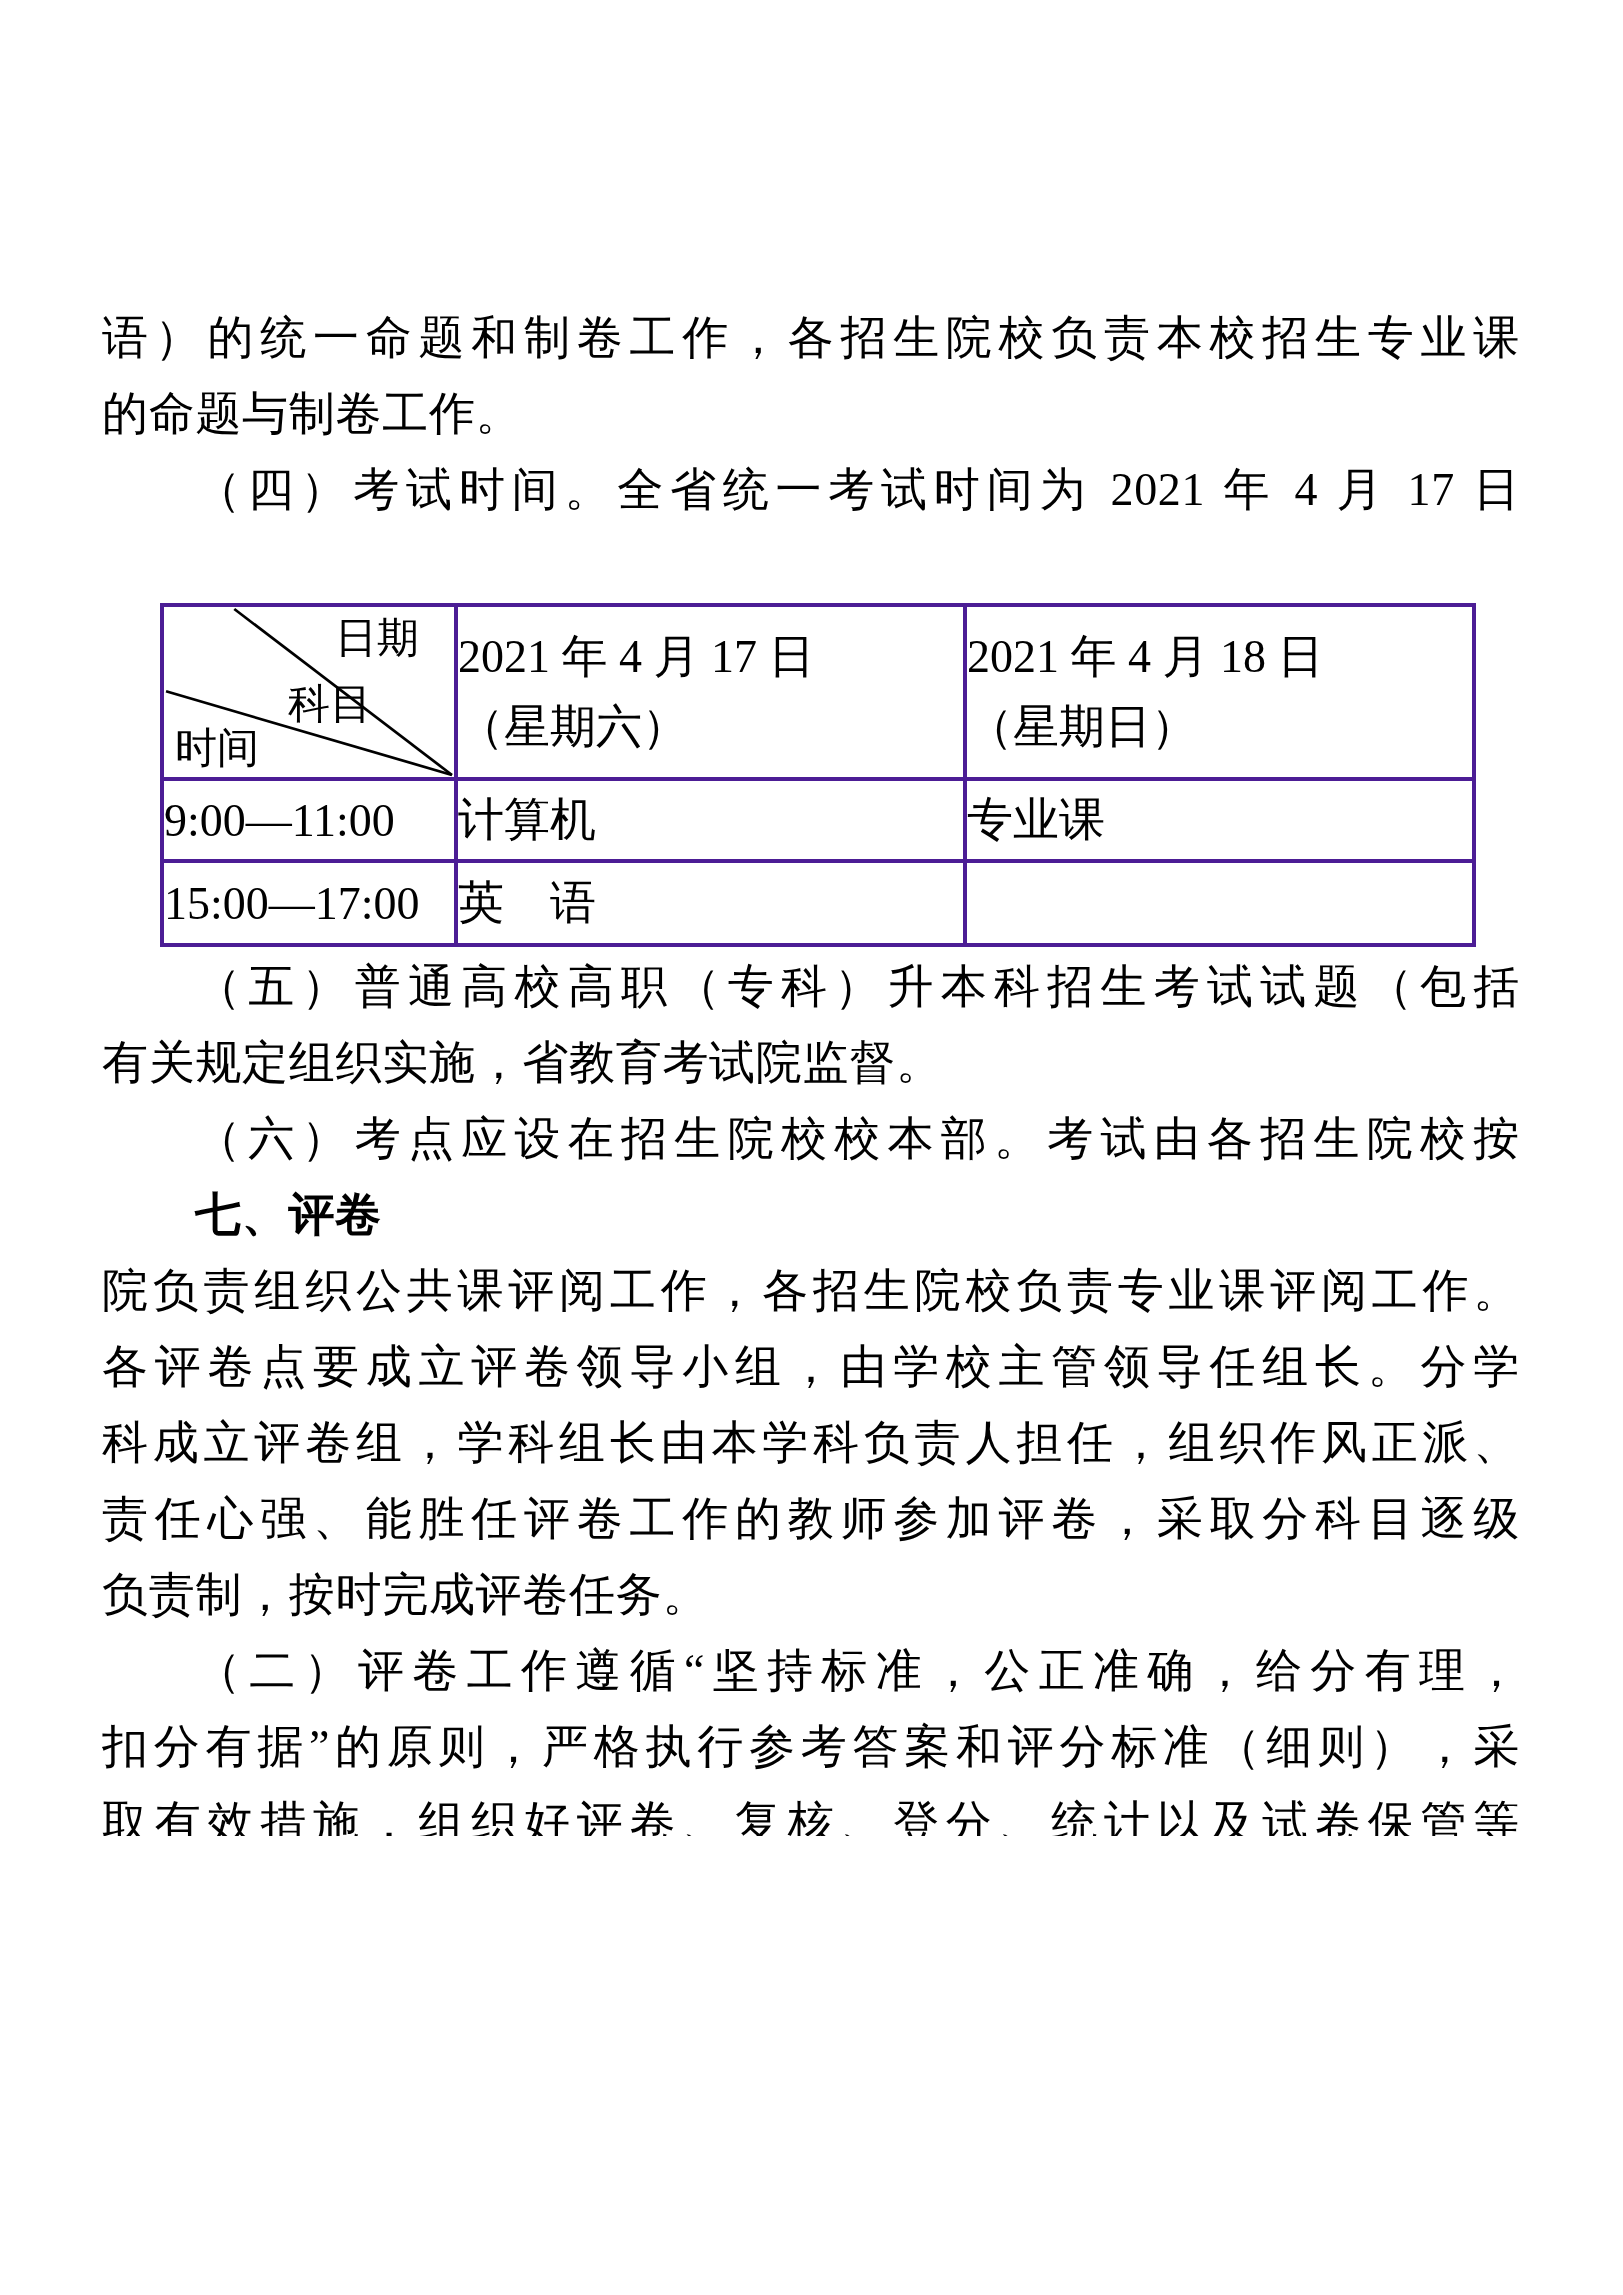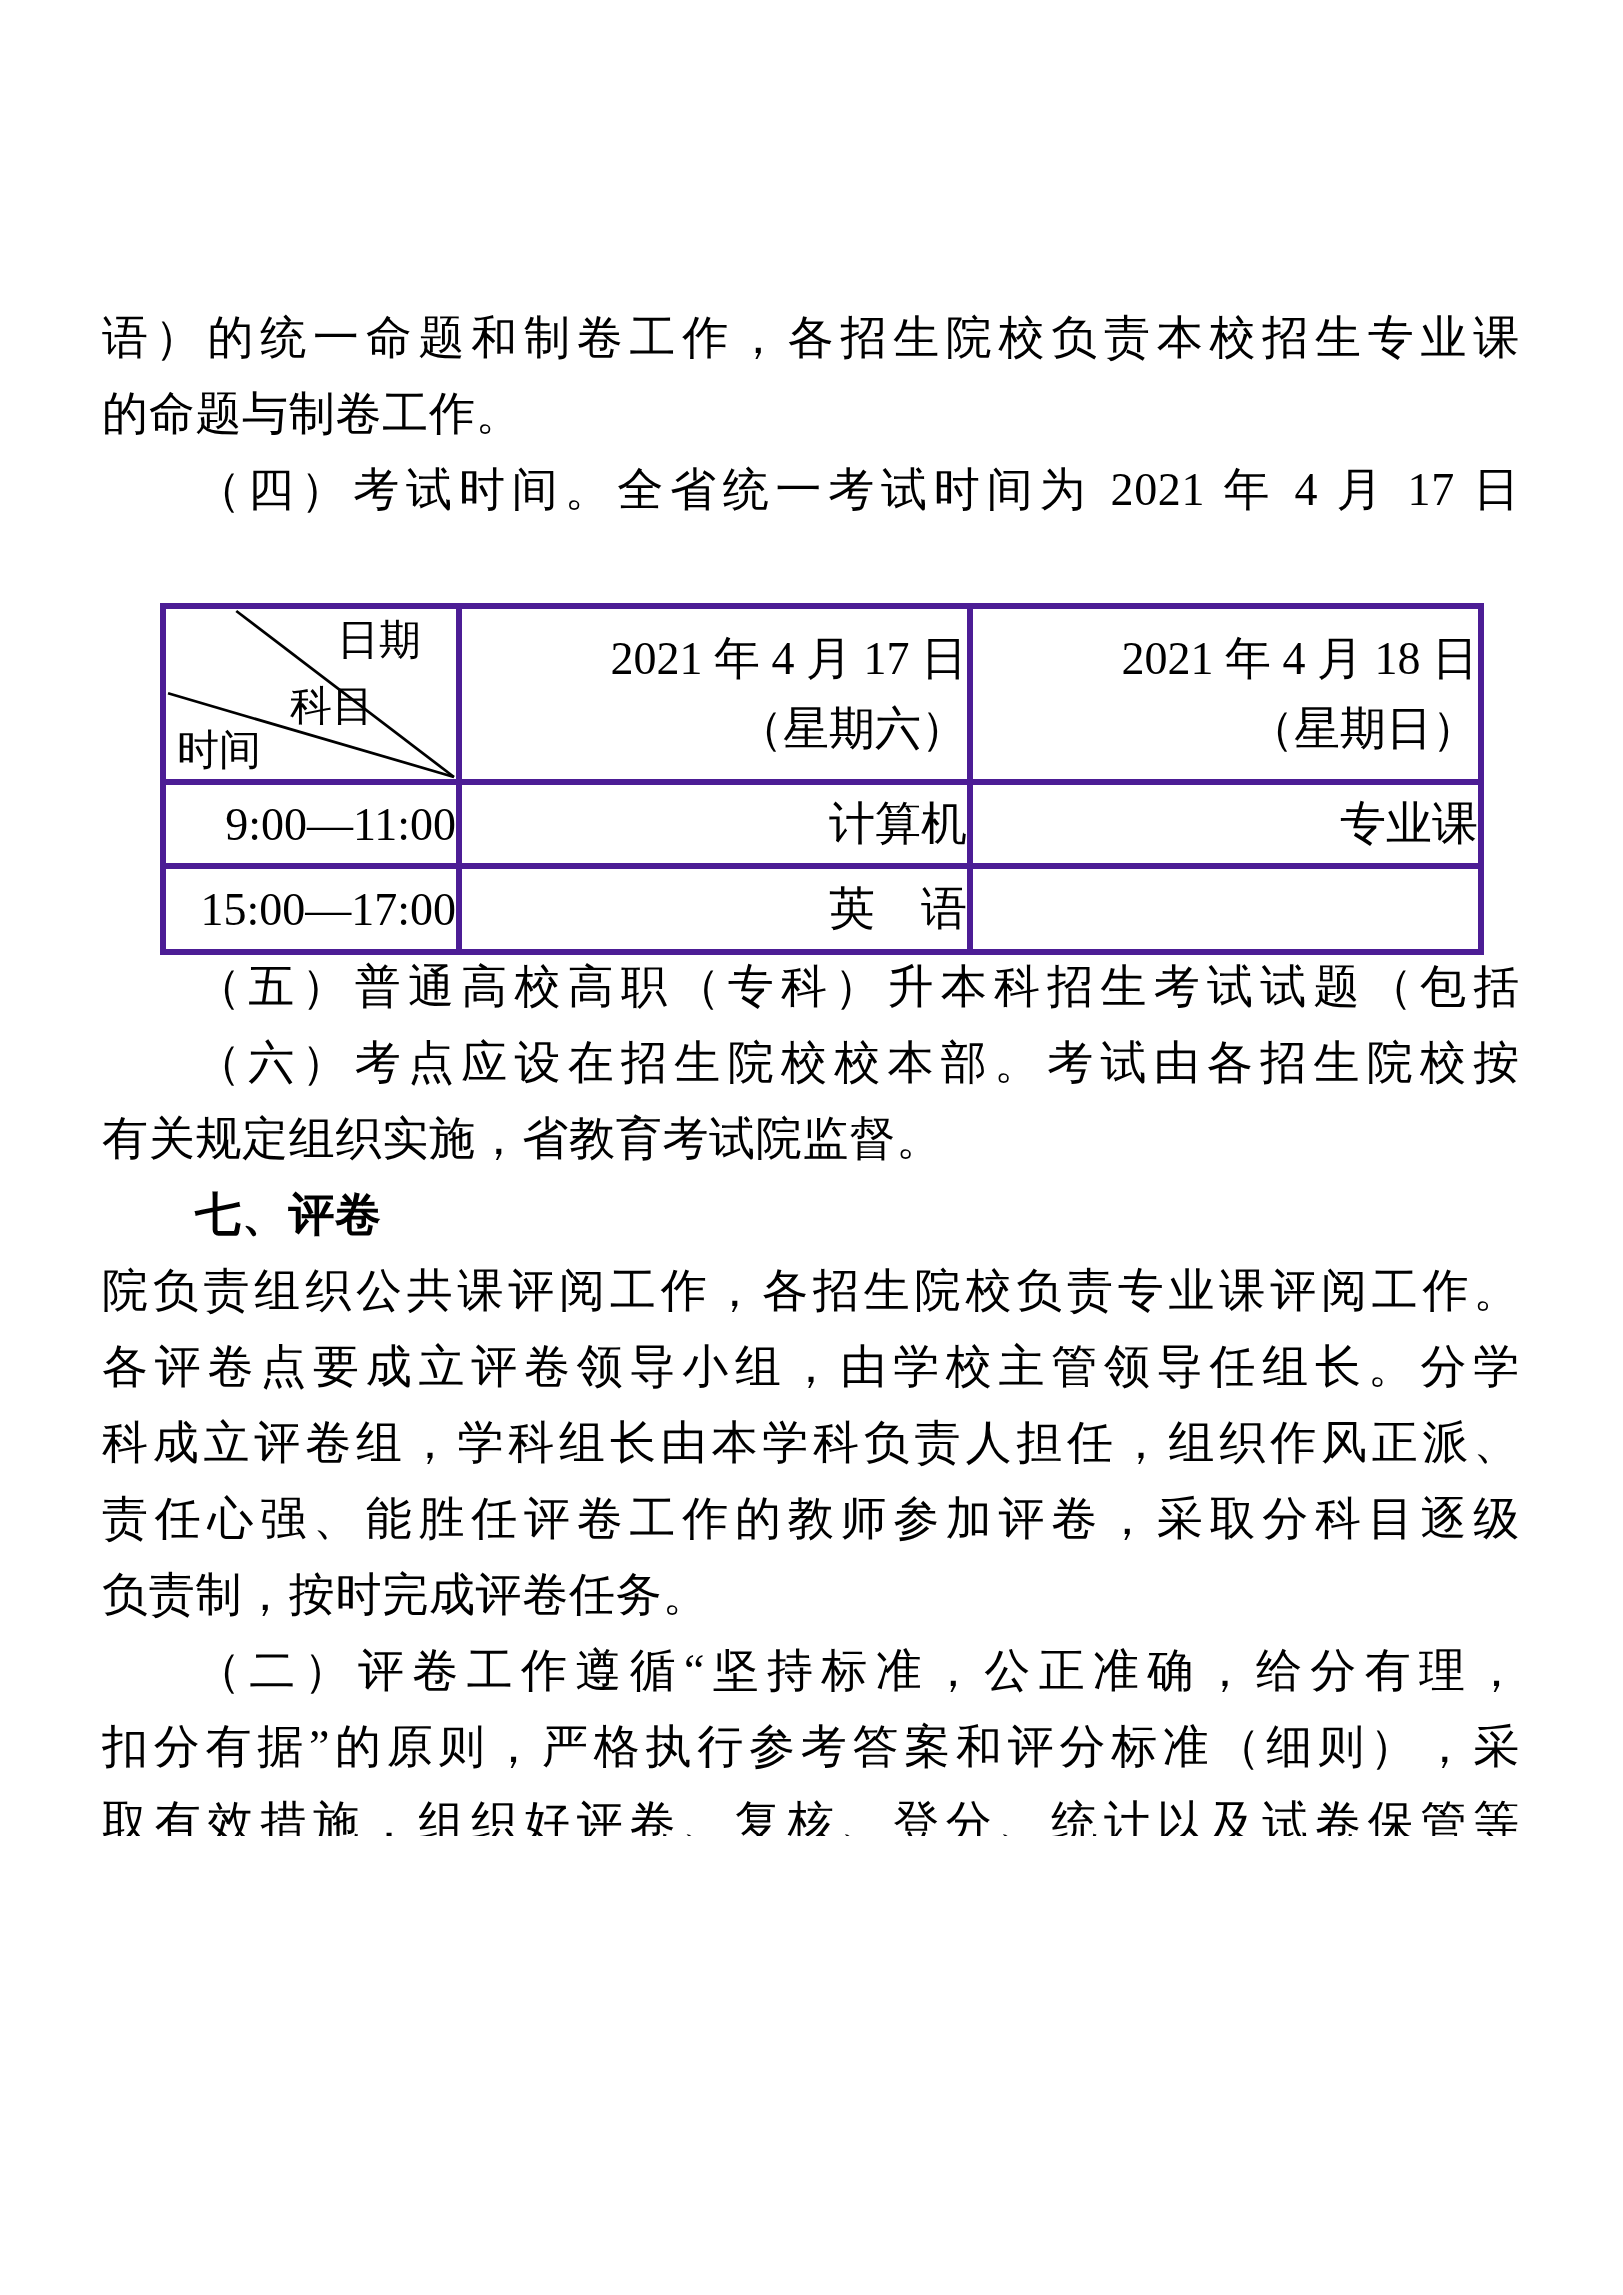"日期" table.schedule td { border: 6px solid #4c1d95 -> 4px solid #4c1d95; text-align: right -> left }
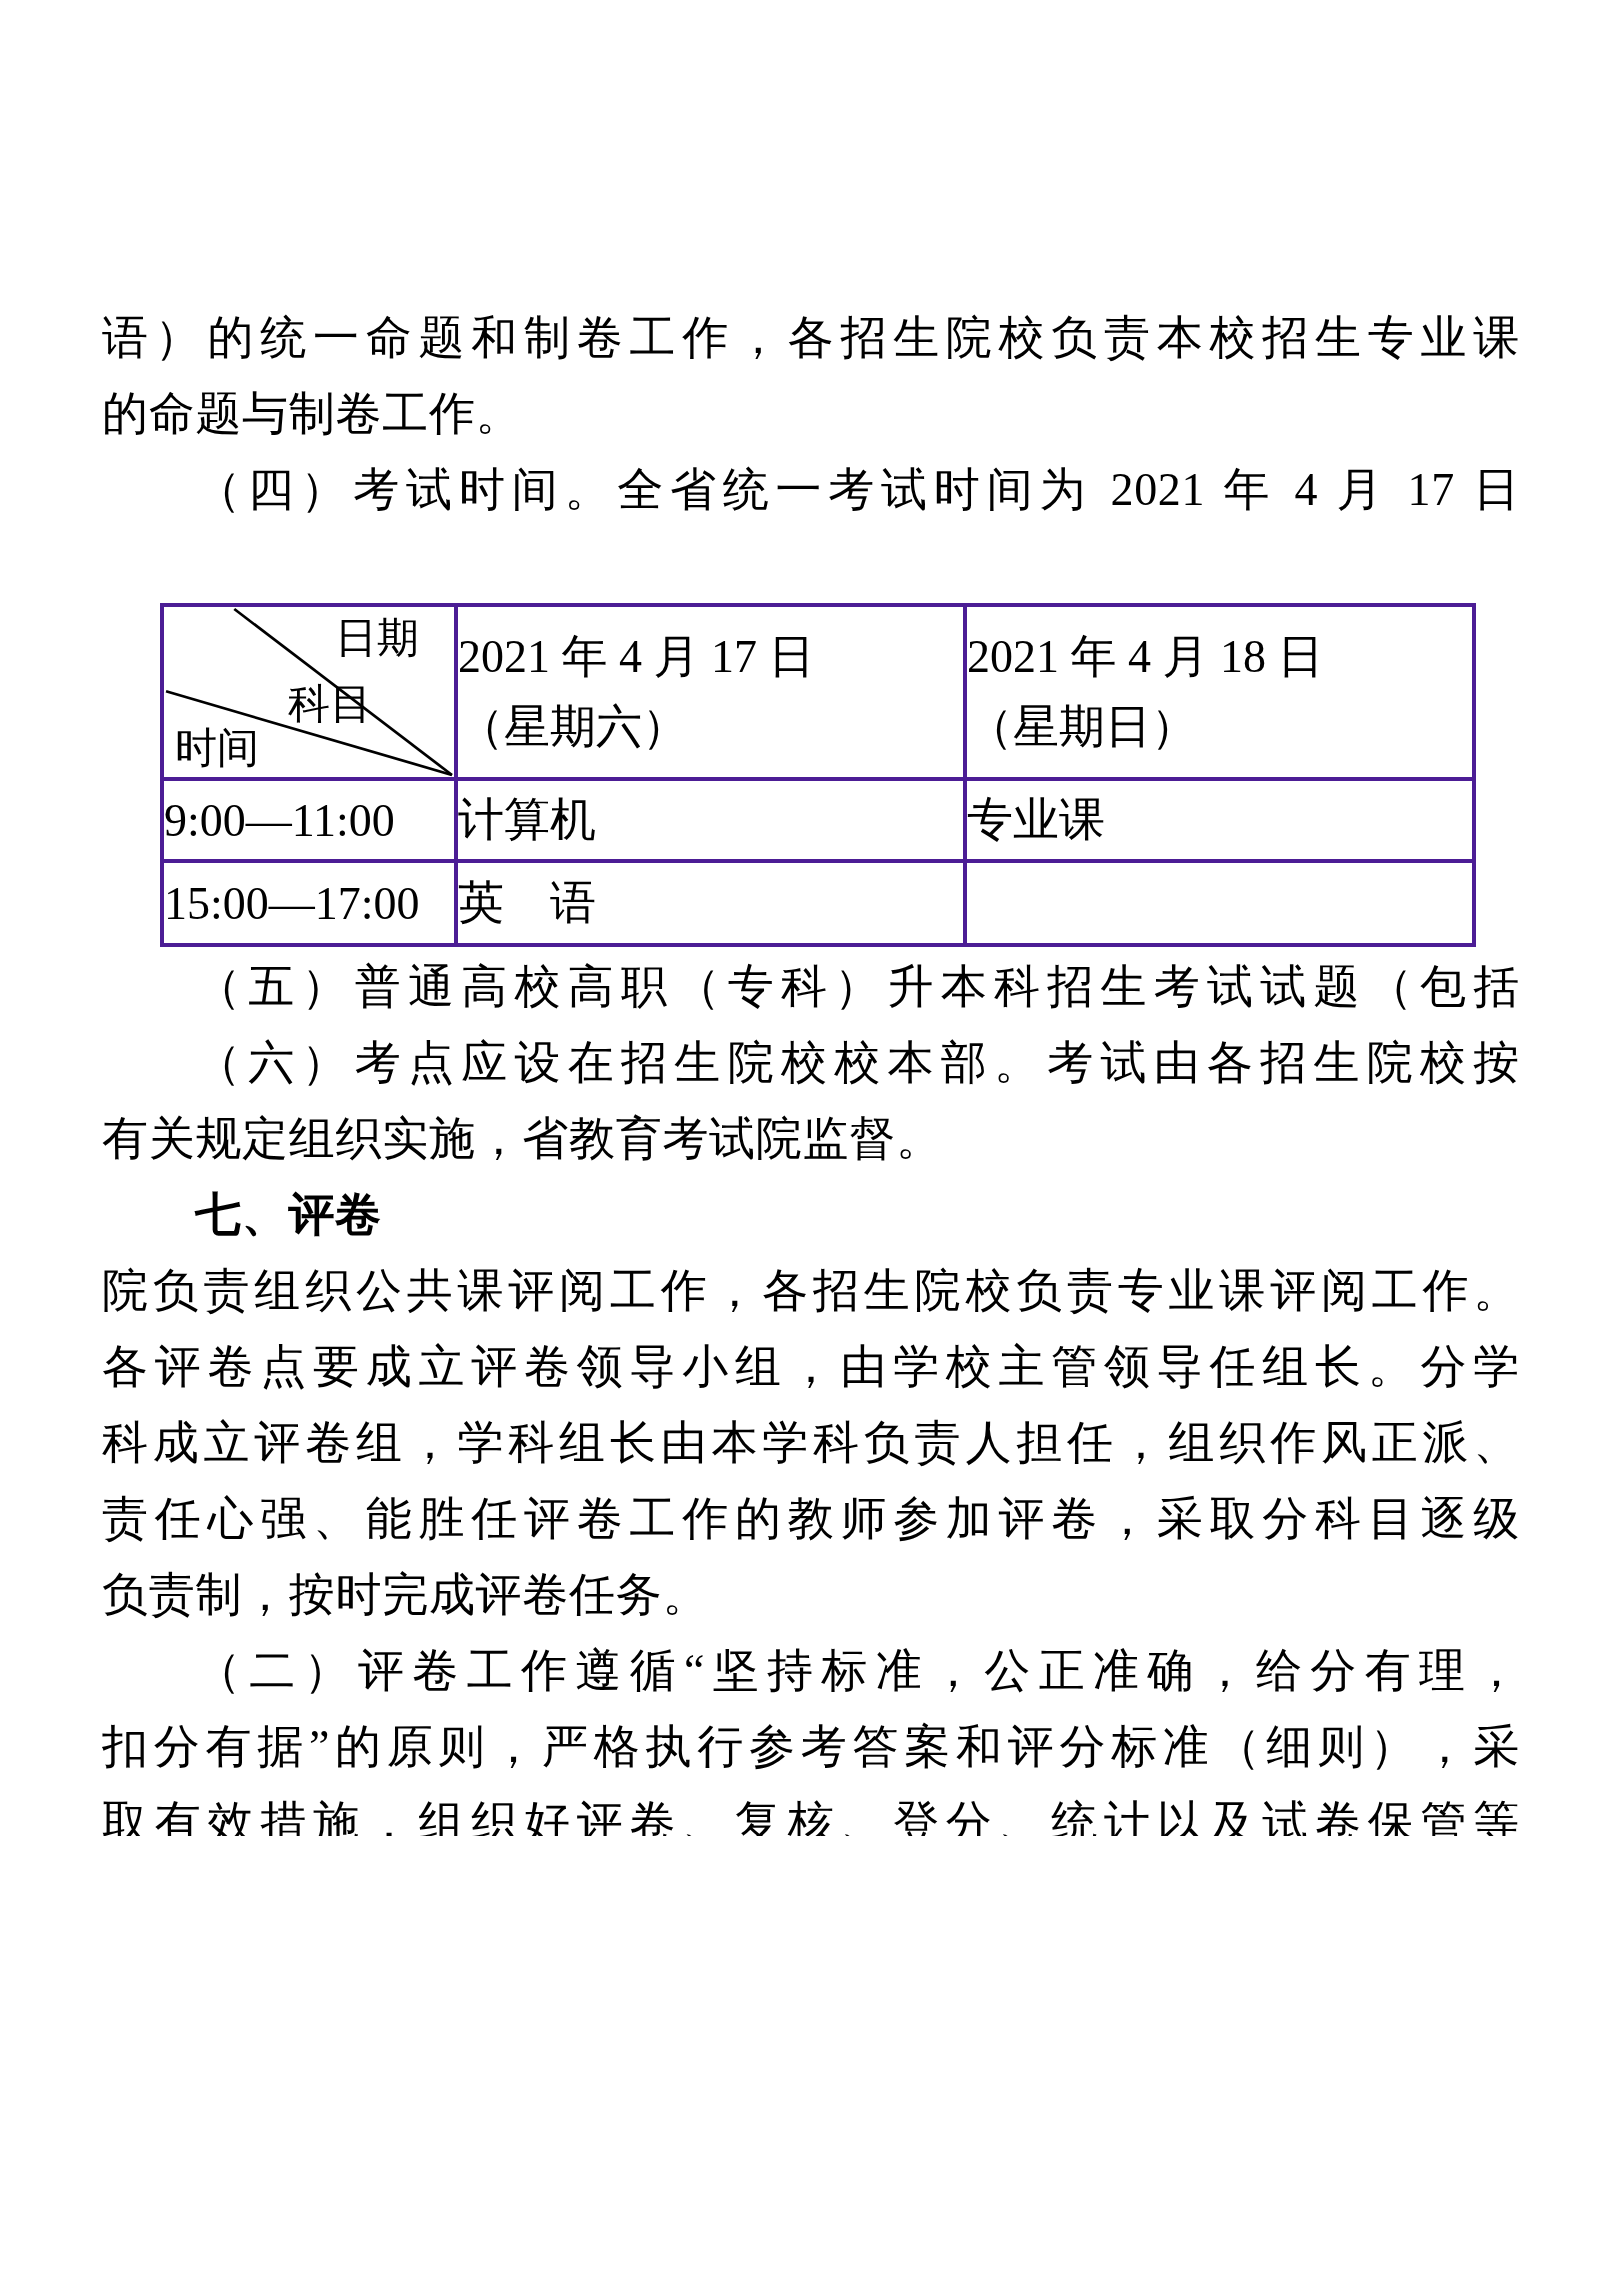"（六）考点应设在招生院校校本部。考试由各招生院校按" div.text-line { order: before "有关规定组织实施，省教育考试院监督。" -> after "有关规定组织实施，省教育考试院监督。" }
